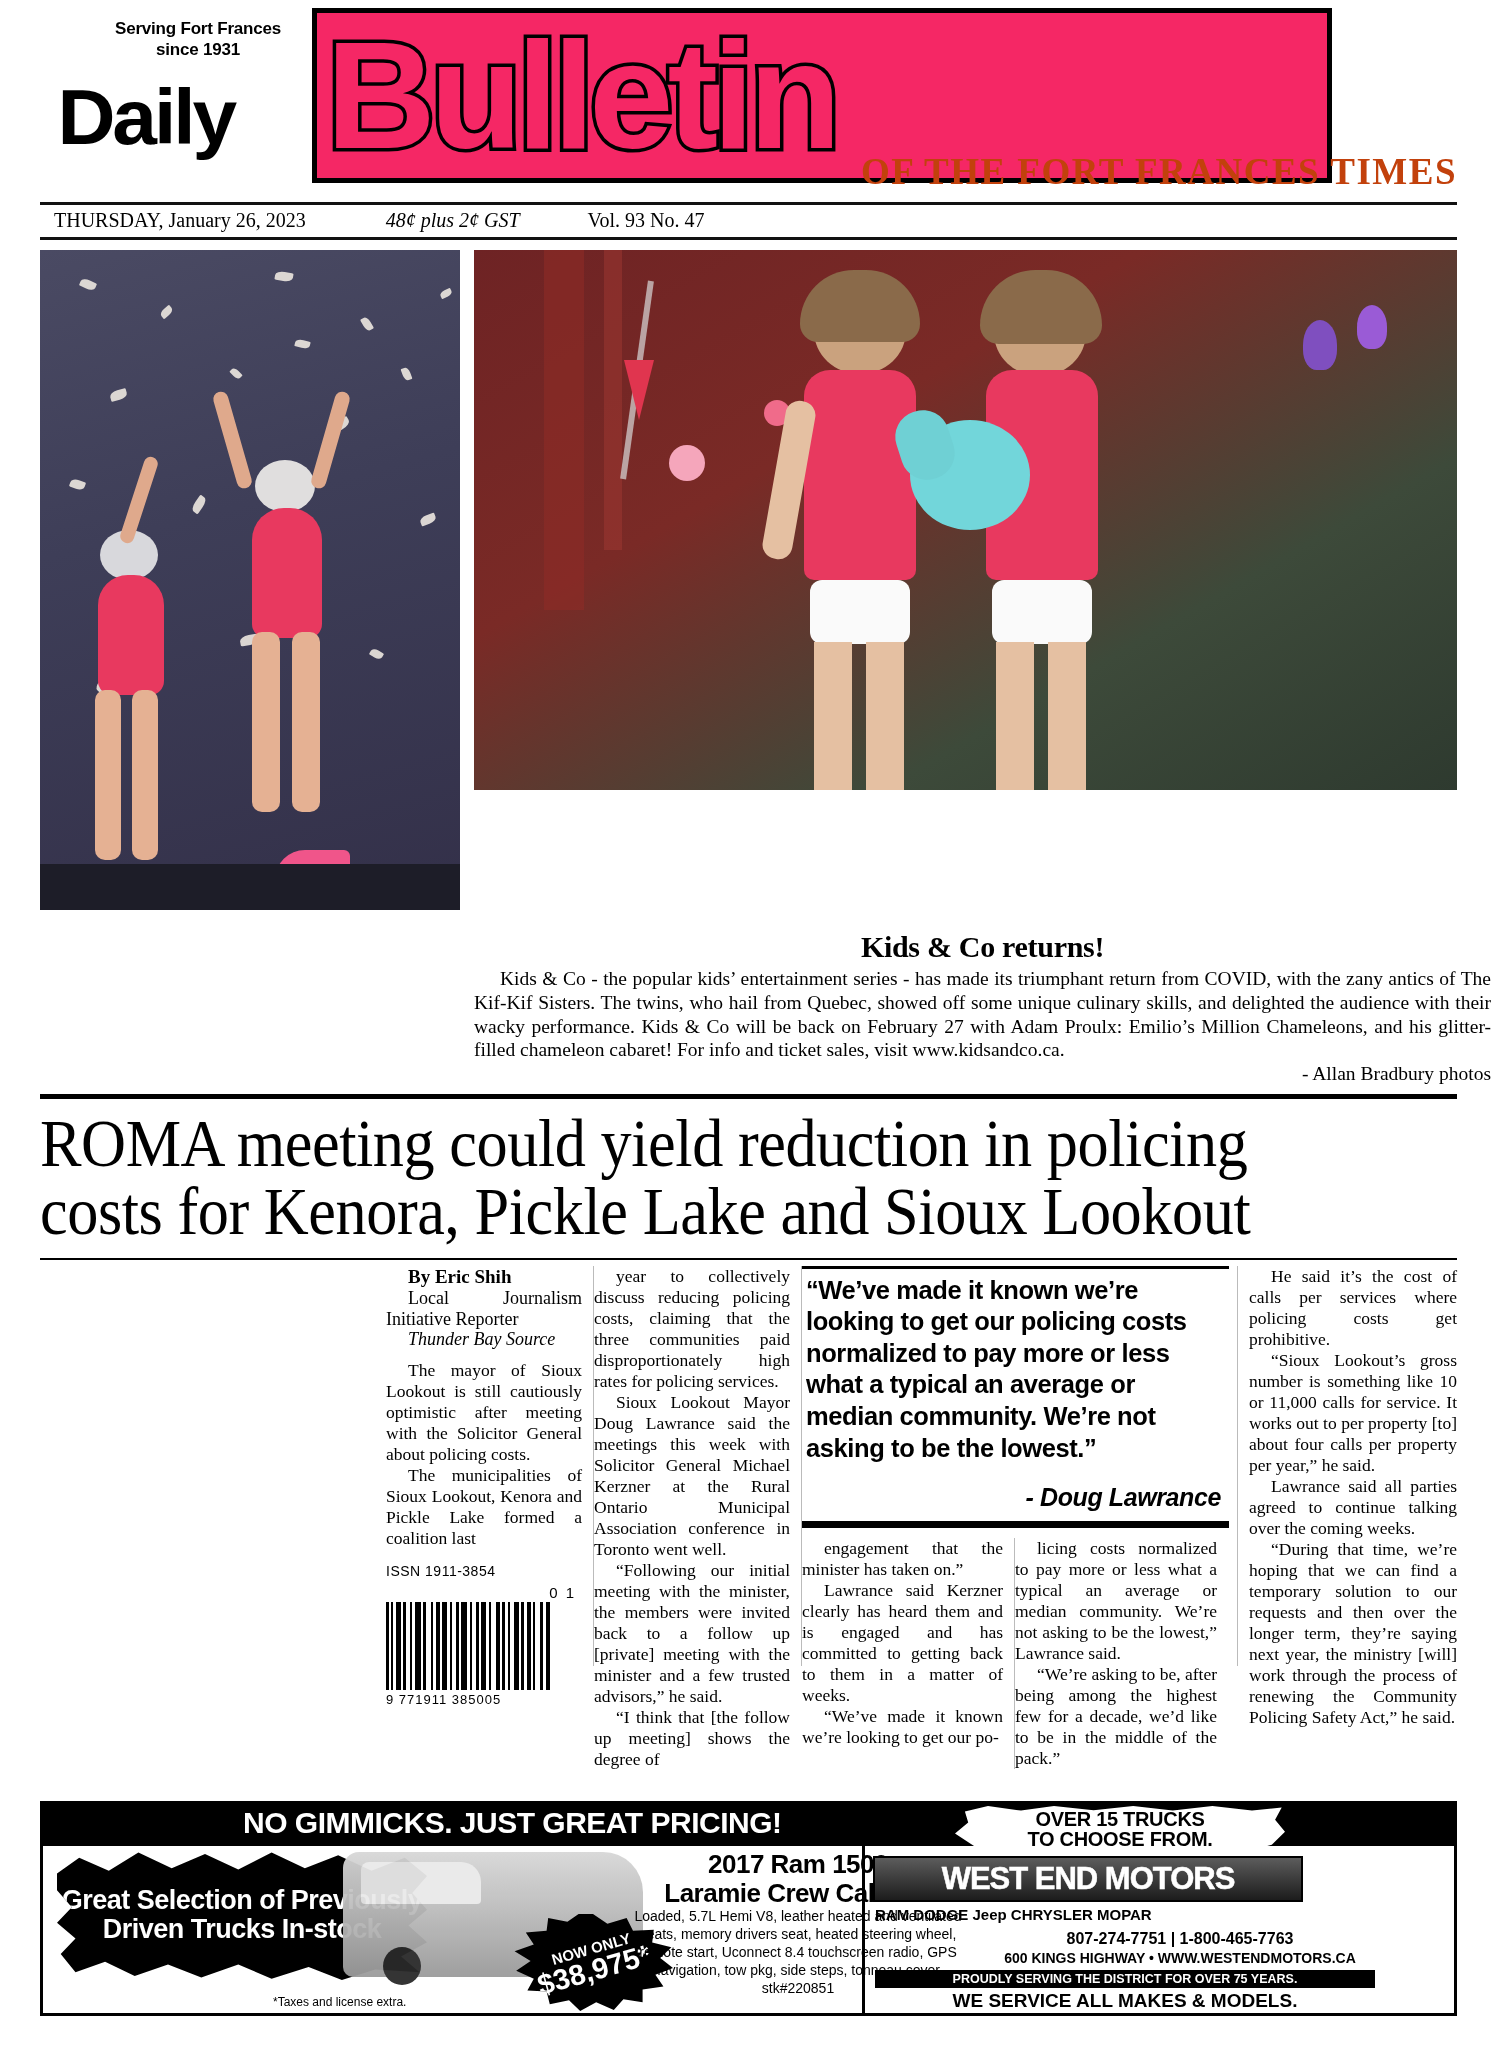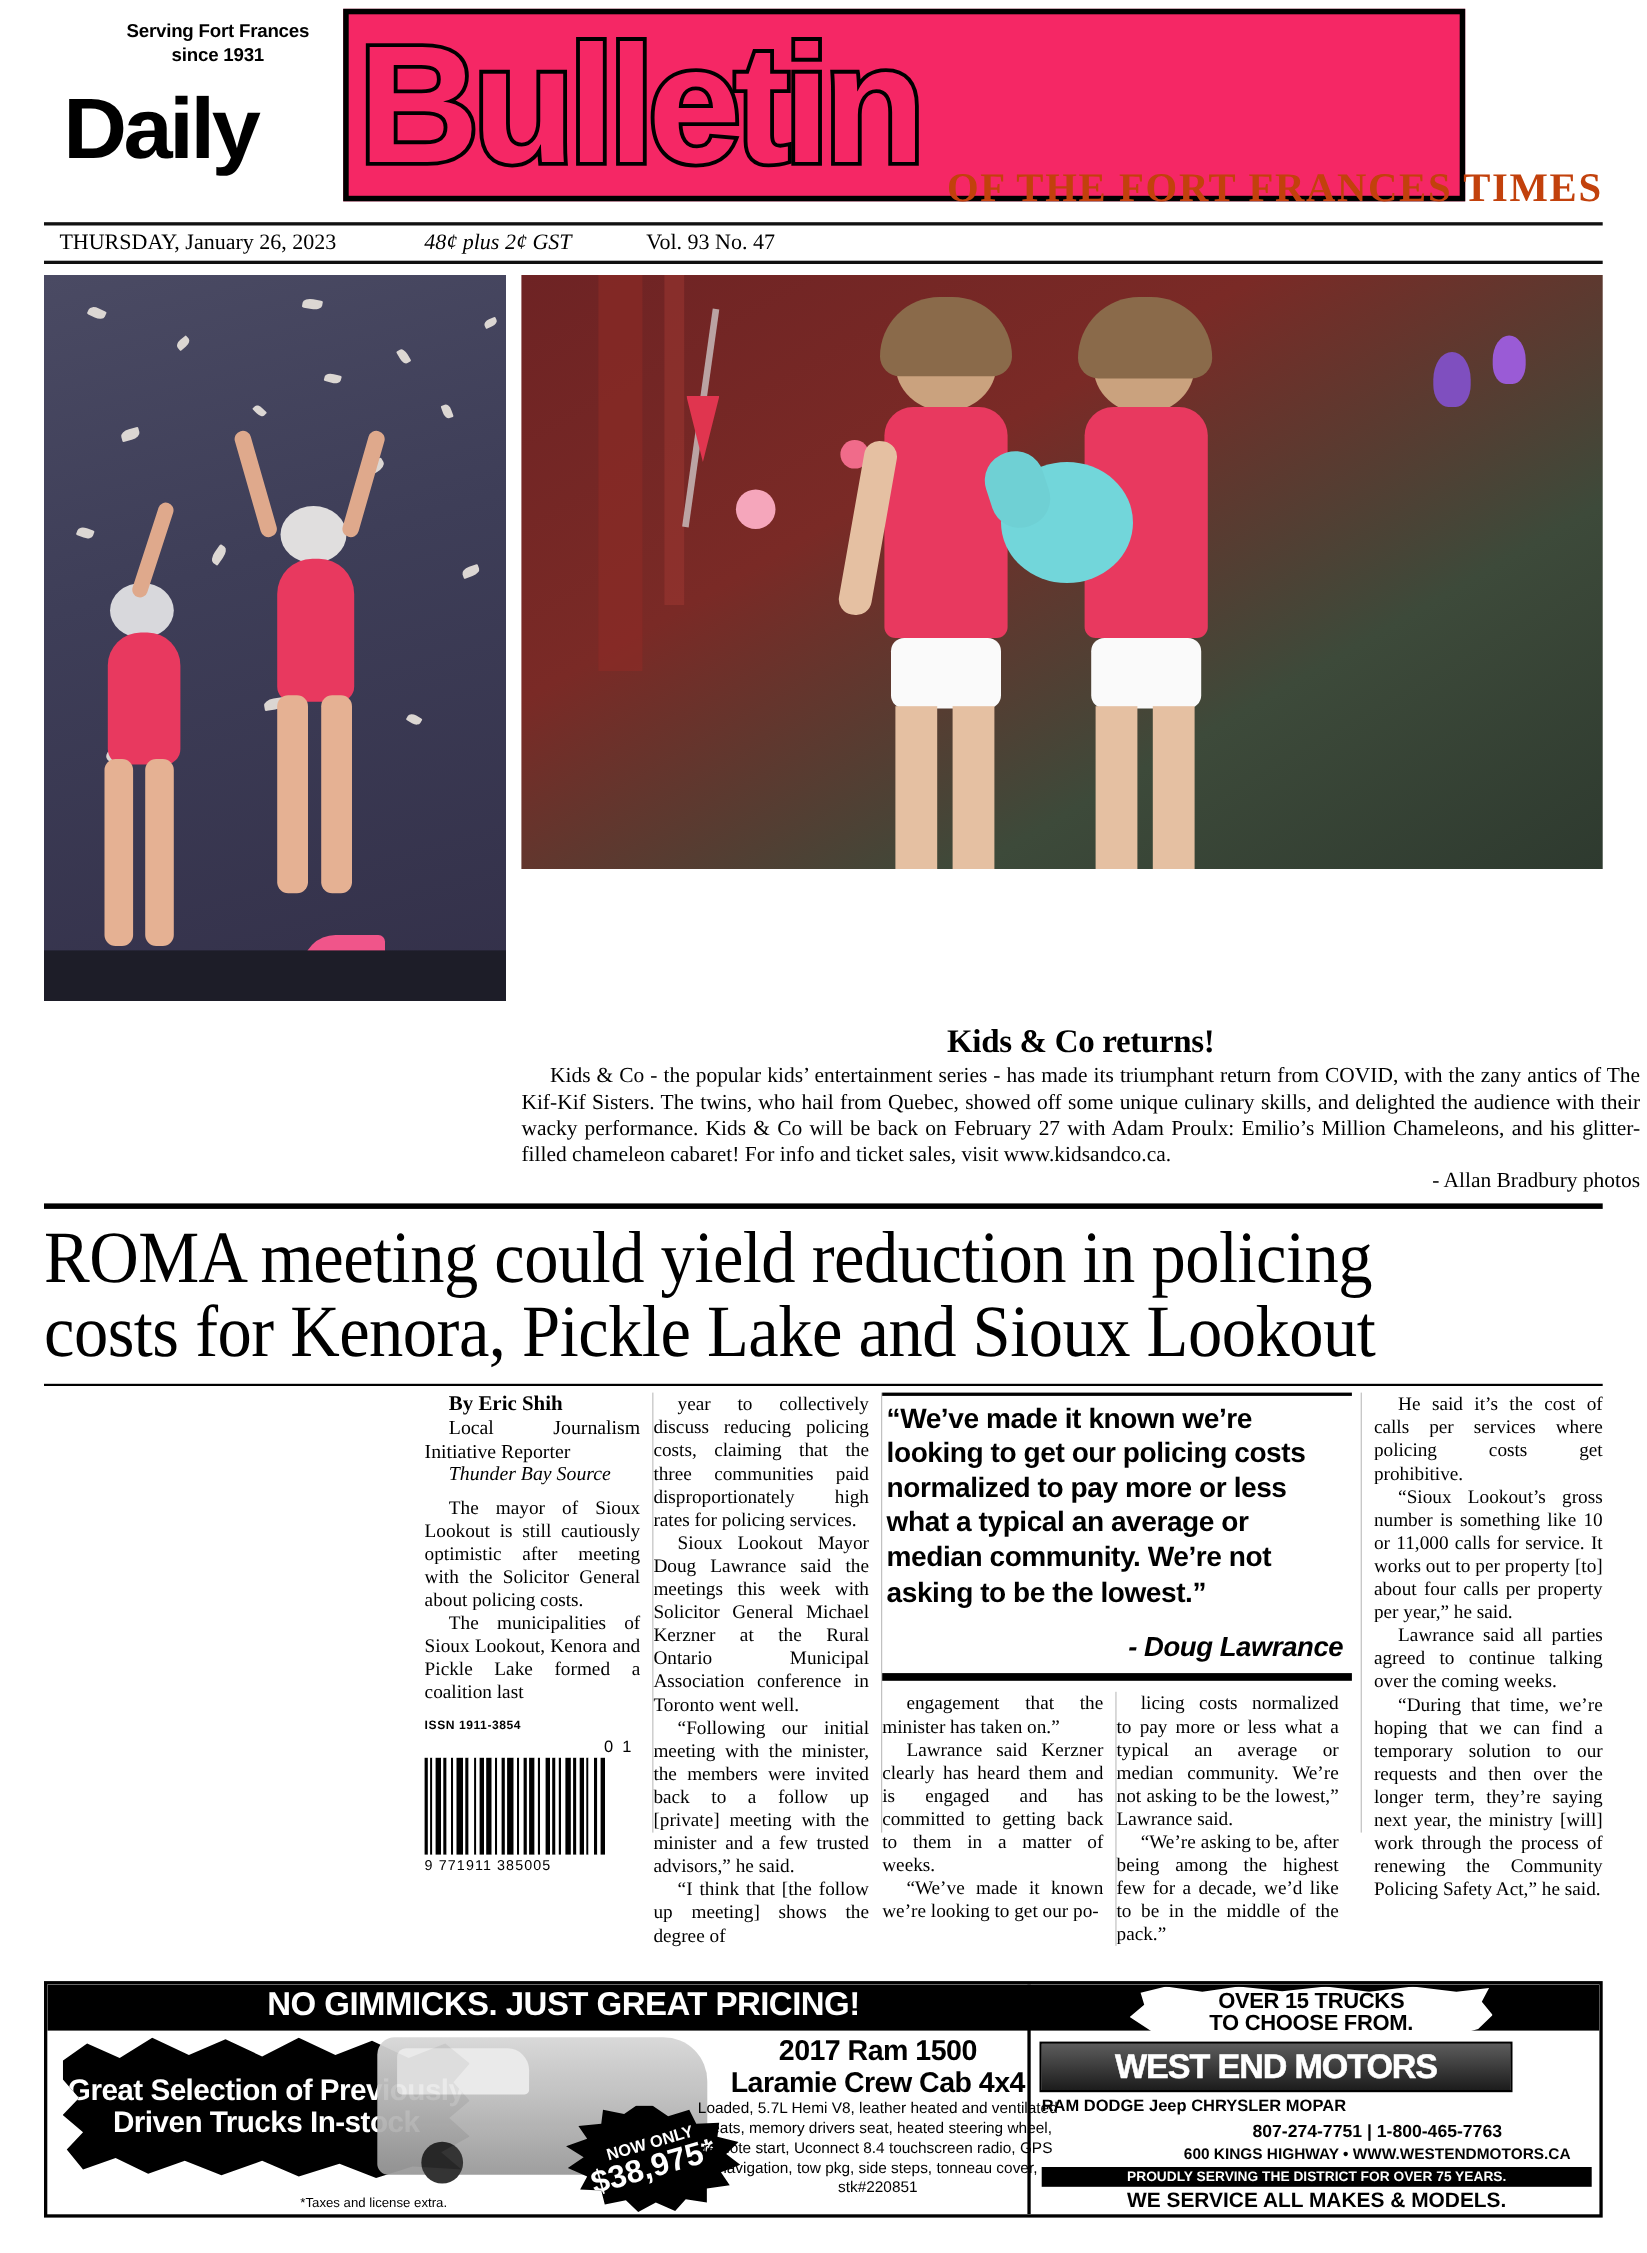"ISSN 1911-3854" .issn { font-size: 11px -> 14px; font-weight: 700 -> 400 }
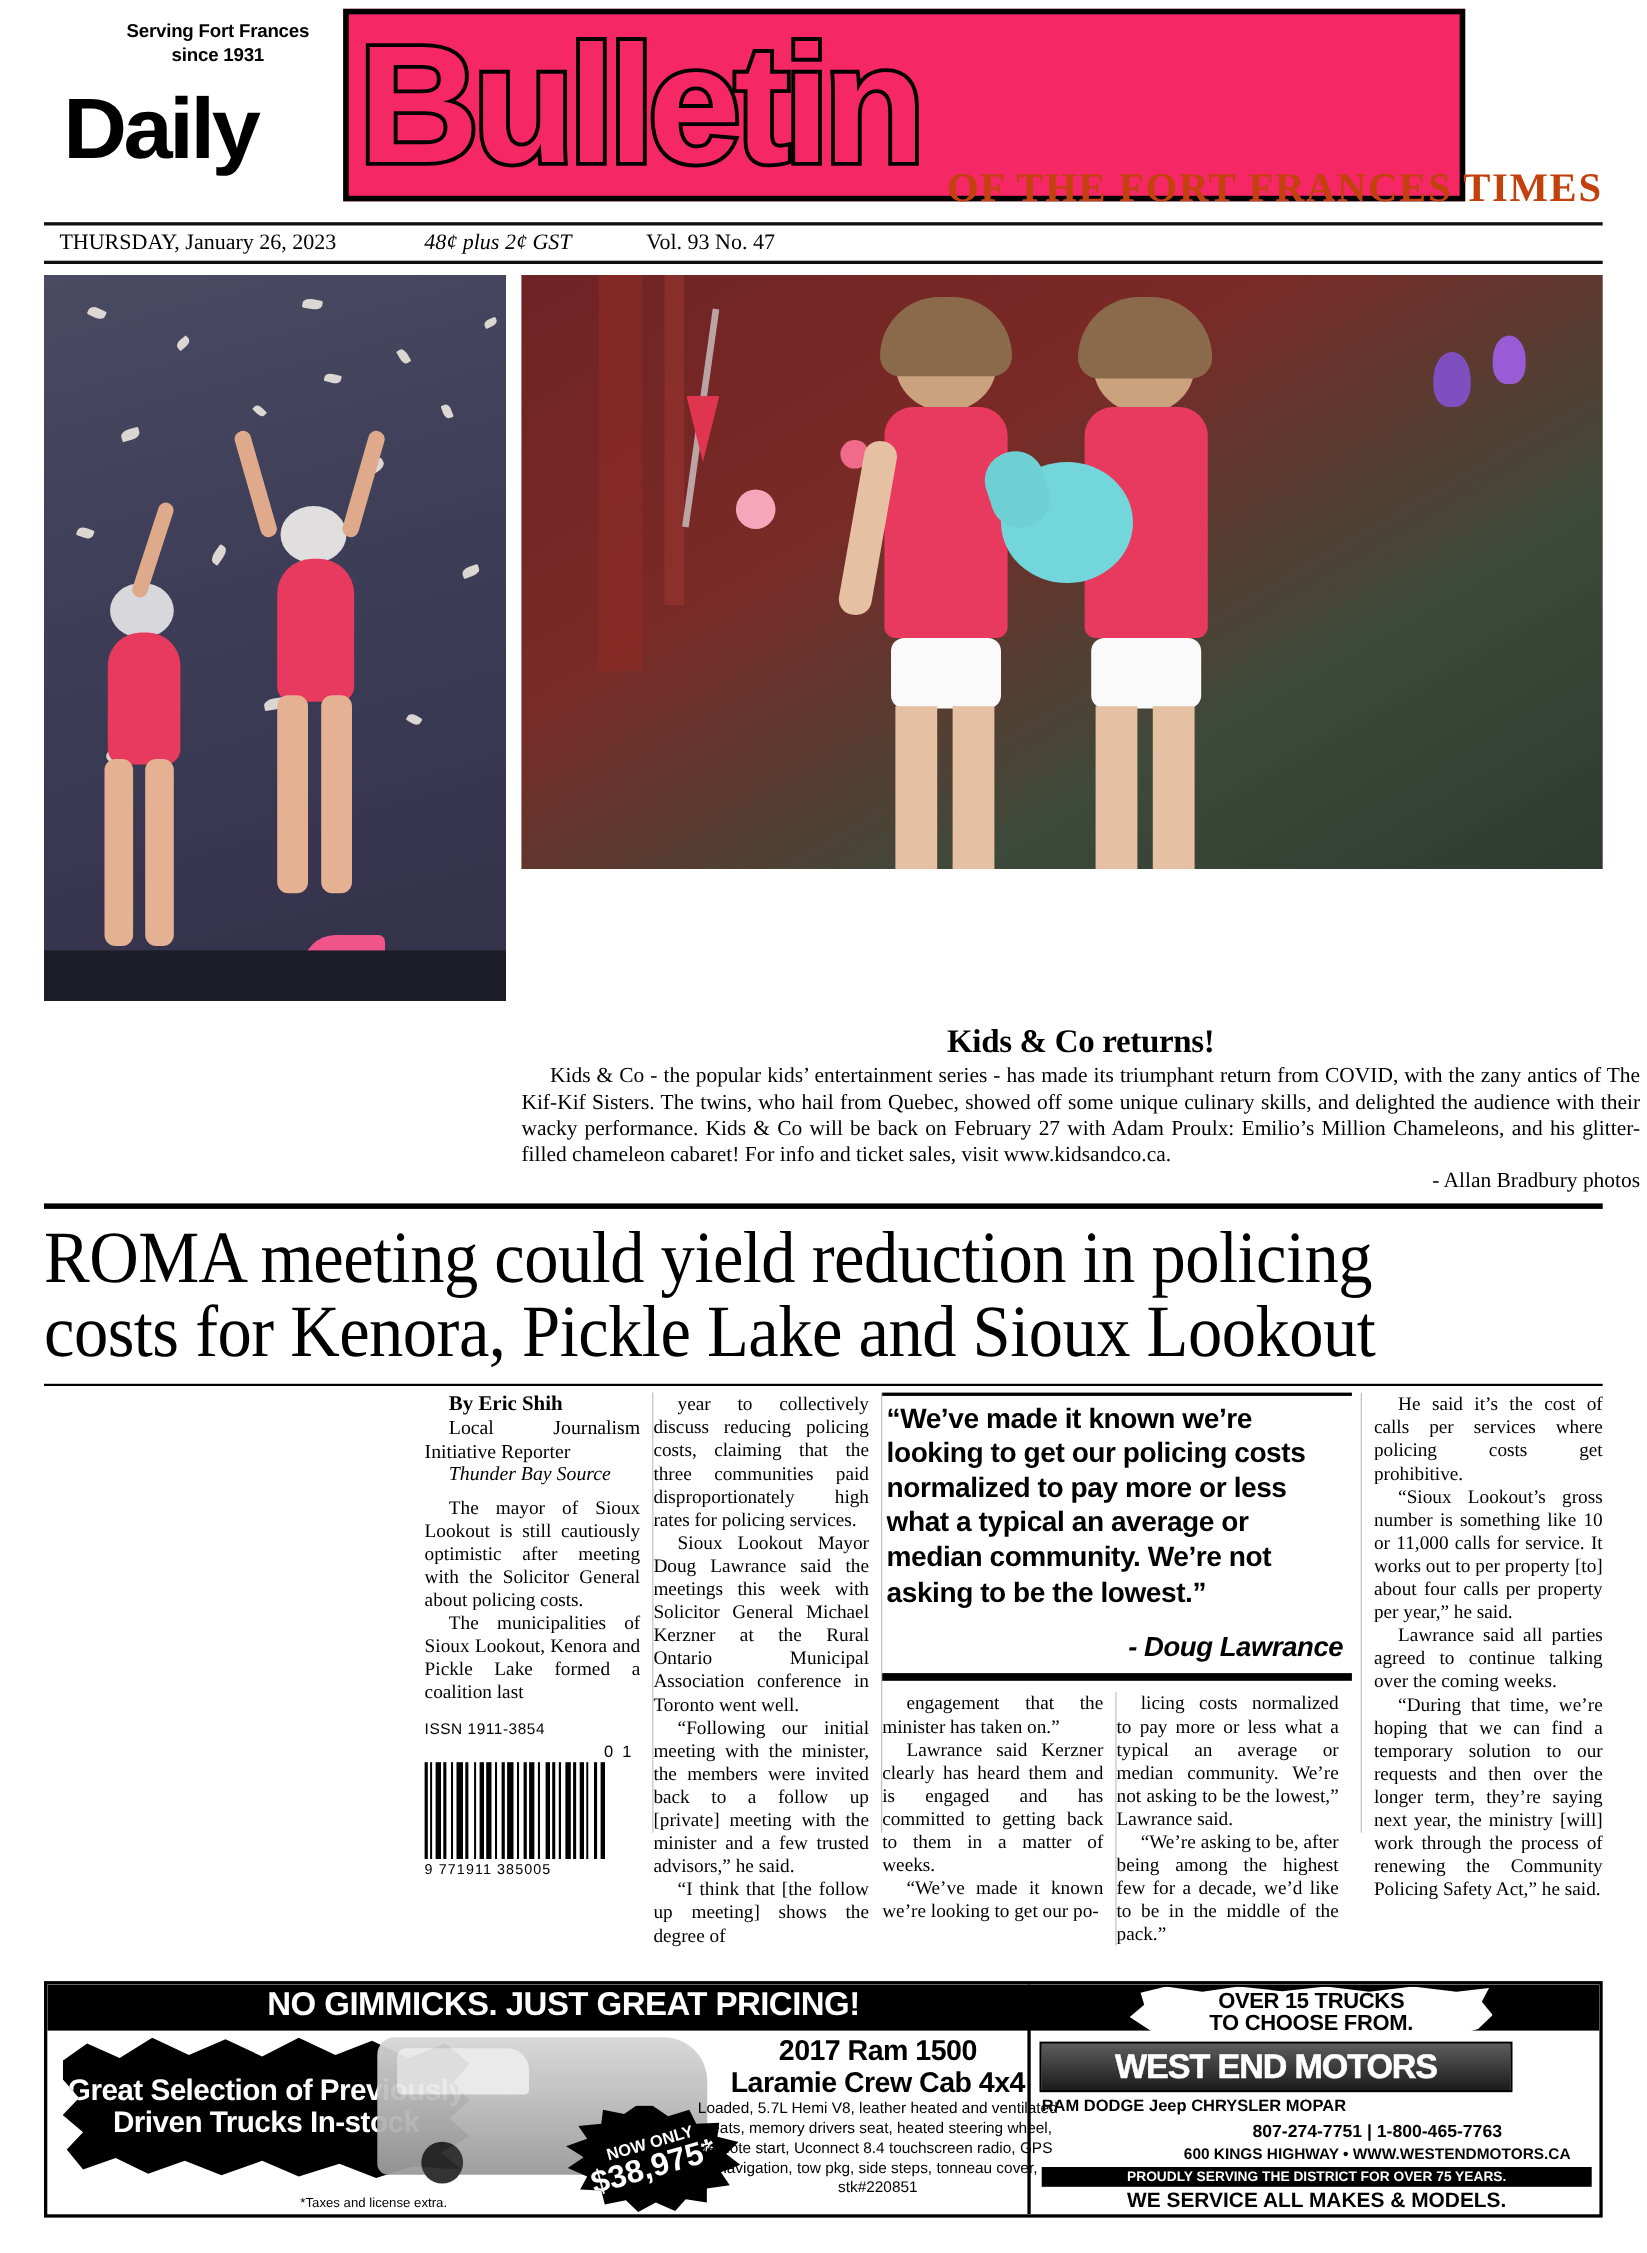"OVER 15 TRUCKS" .ad-right { width: 520px -> 592px }
